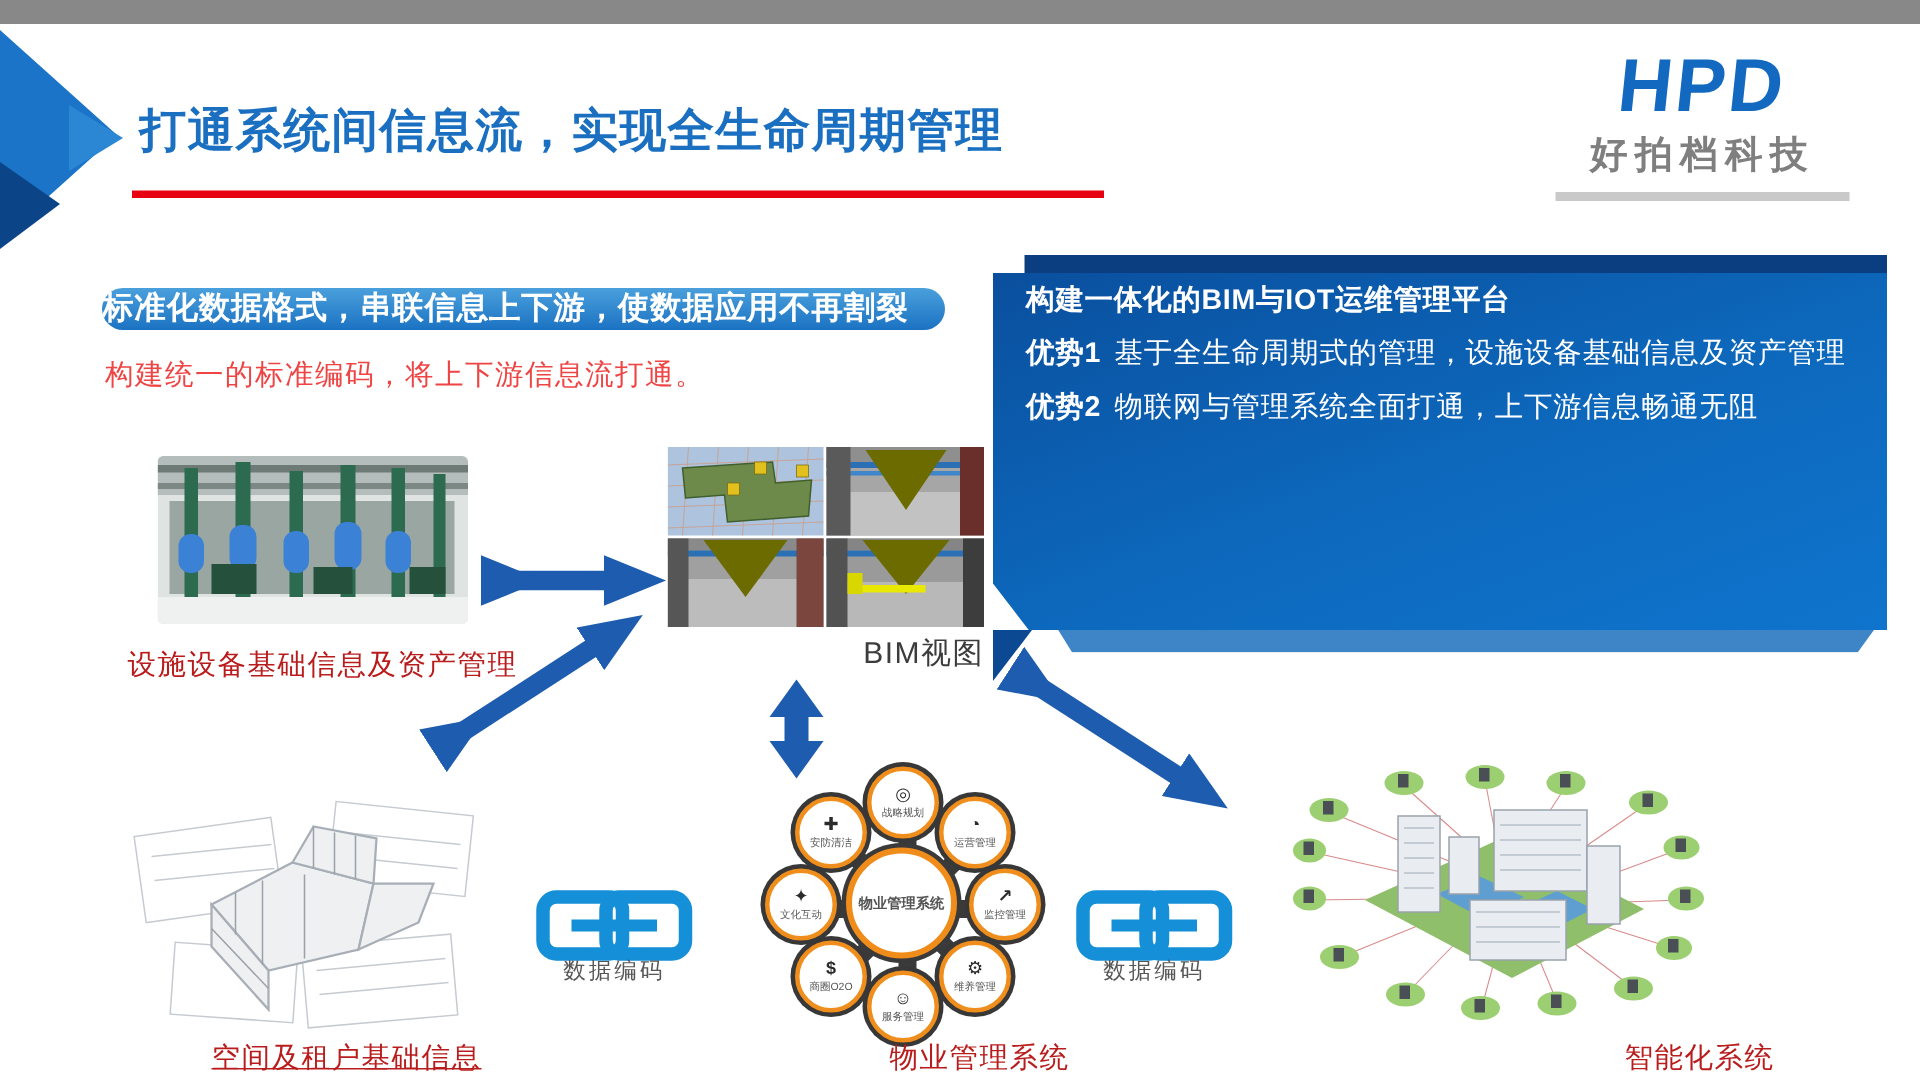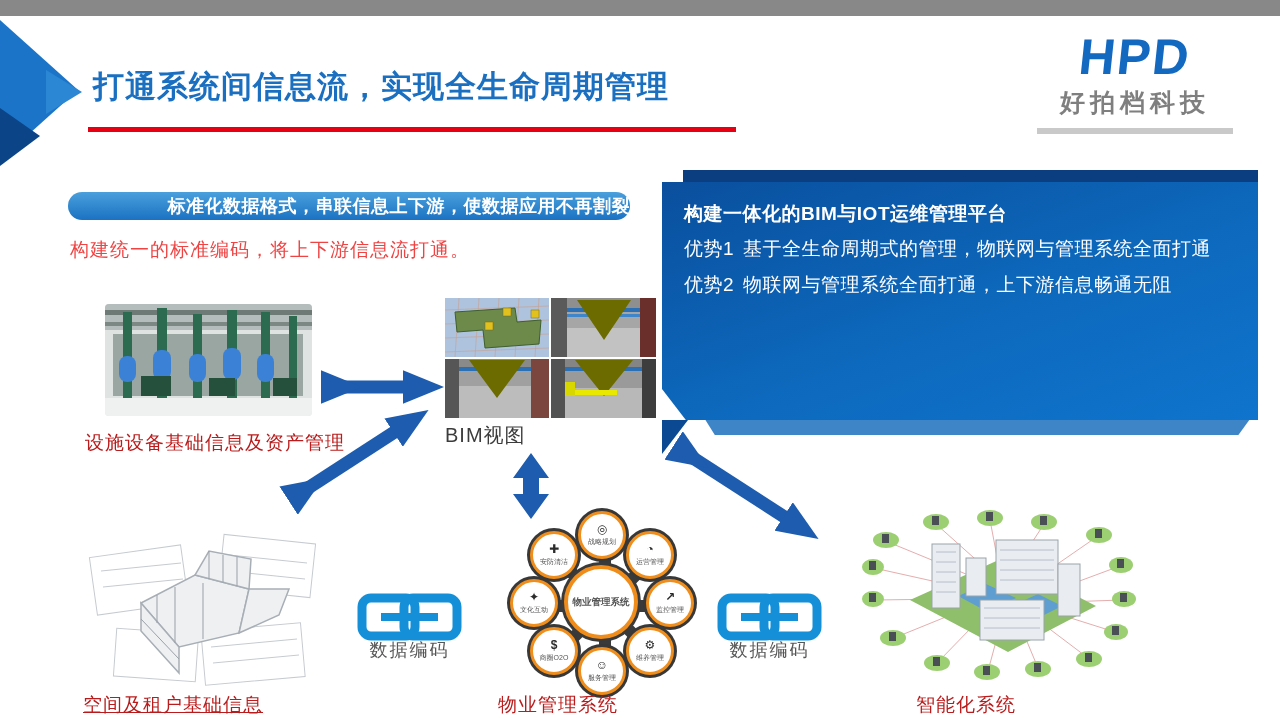"标准化数据格式，串联信息上下游，使数据应用不再割裂" .pill { font-size: 18px -> 21px; text-align: right -> left }
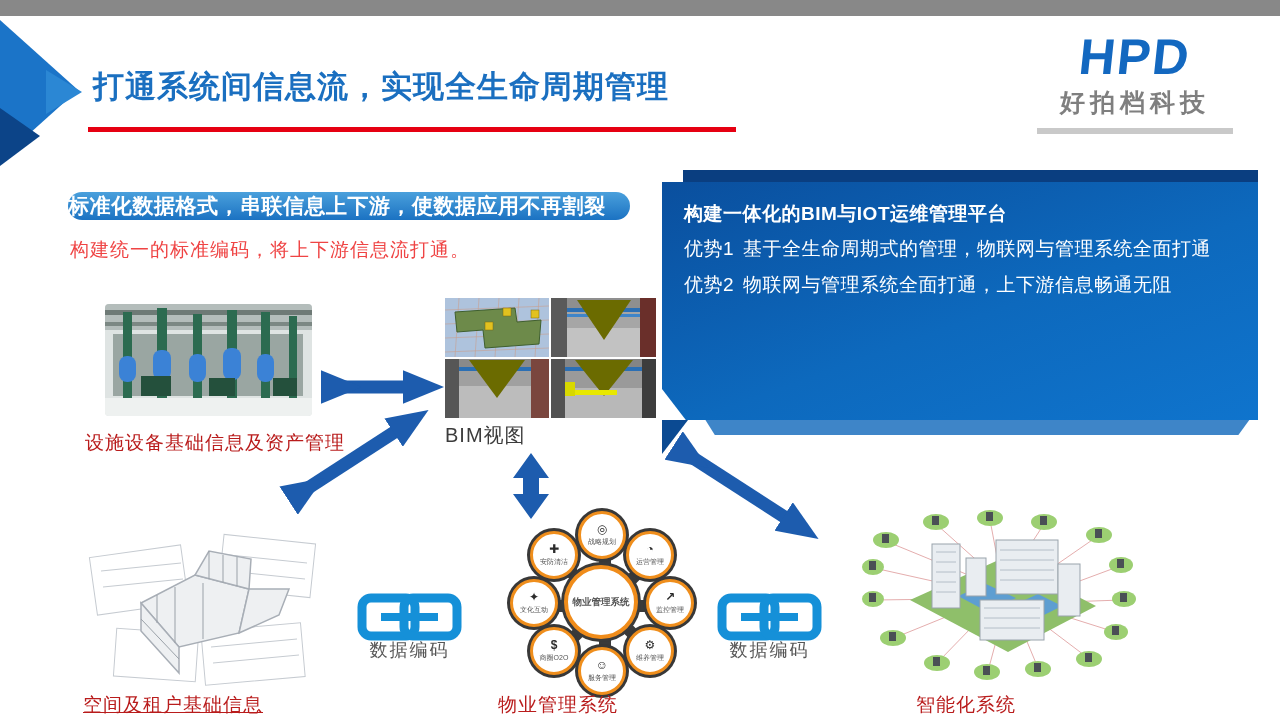"构建一体化的BIM与IOT运维管理平台" .box-main { padding: 15px 18px 0 22px -> 2px 18px 0 22px }
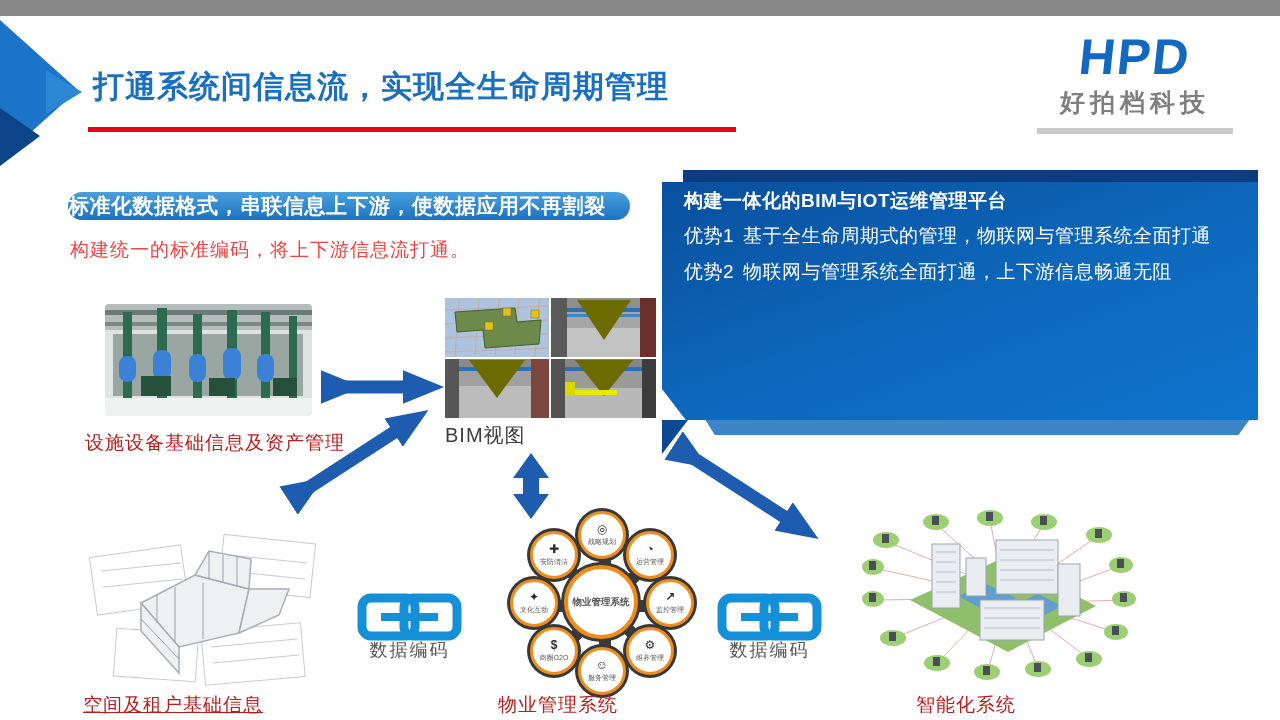"优势1" .adv-line b { font-weight: normal -> bold }
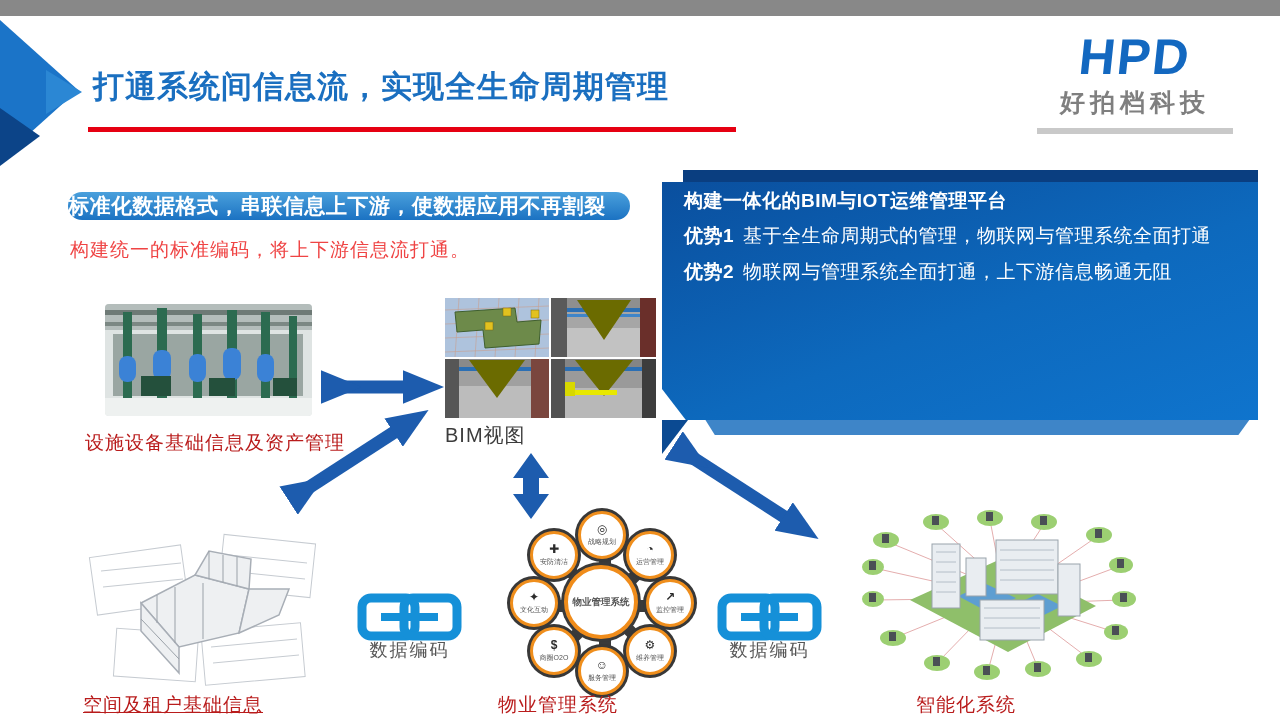"基于全生命周期式的管理，物联网与管理系统全面打通" span { text: 物联网与管理系统全面打通 -> 设施设备基础信息及资产管理 }
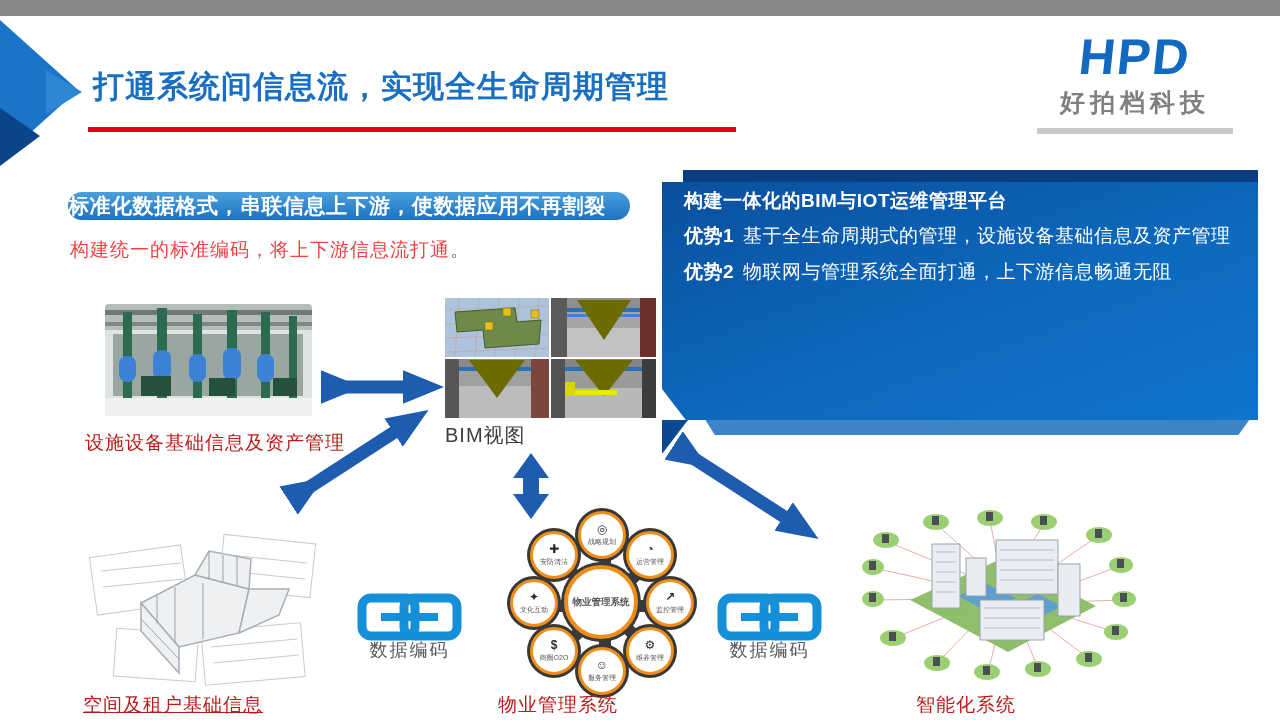"BIM视图" .center-label { text-align: left -> right }
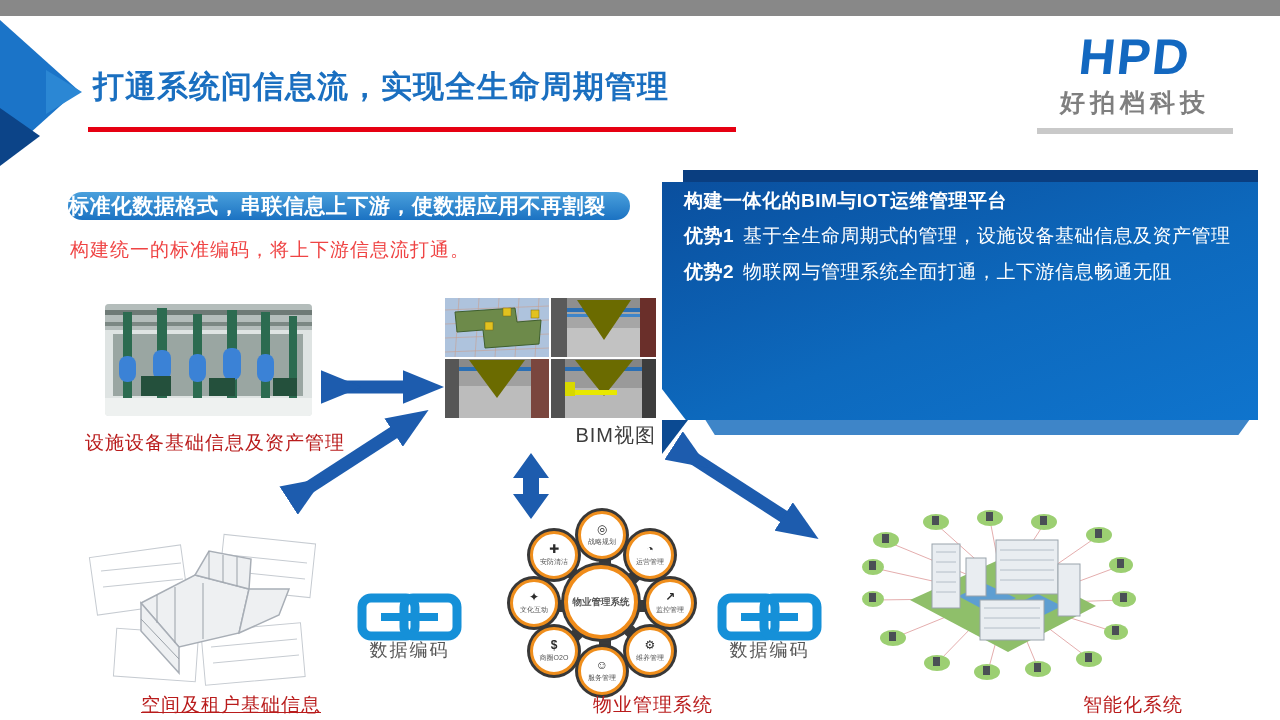"数据编码" .chain-label { font-size: 18px -> 15px }
